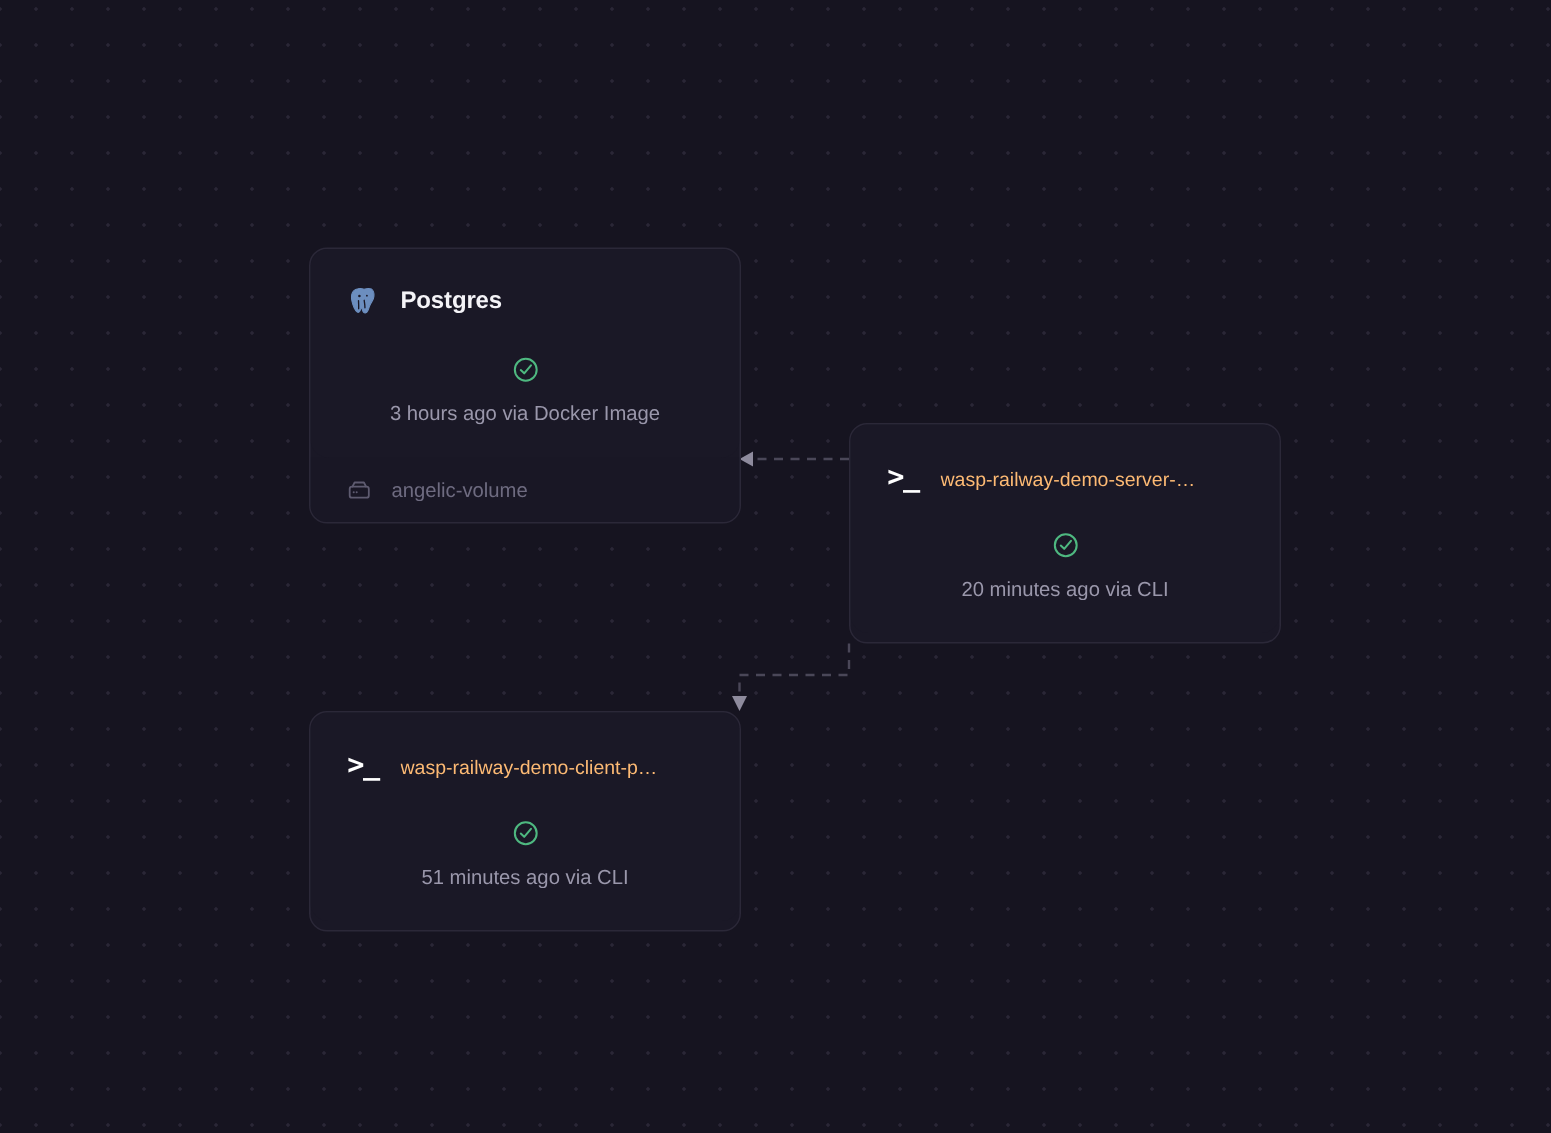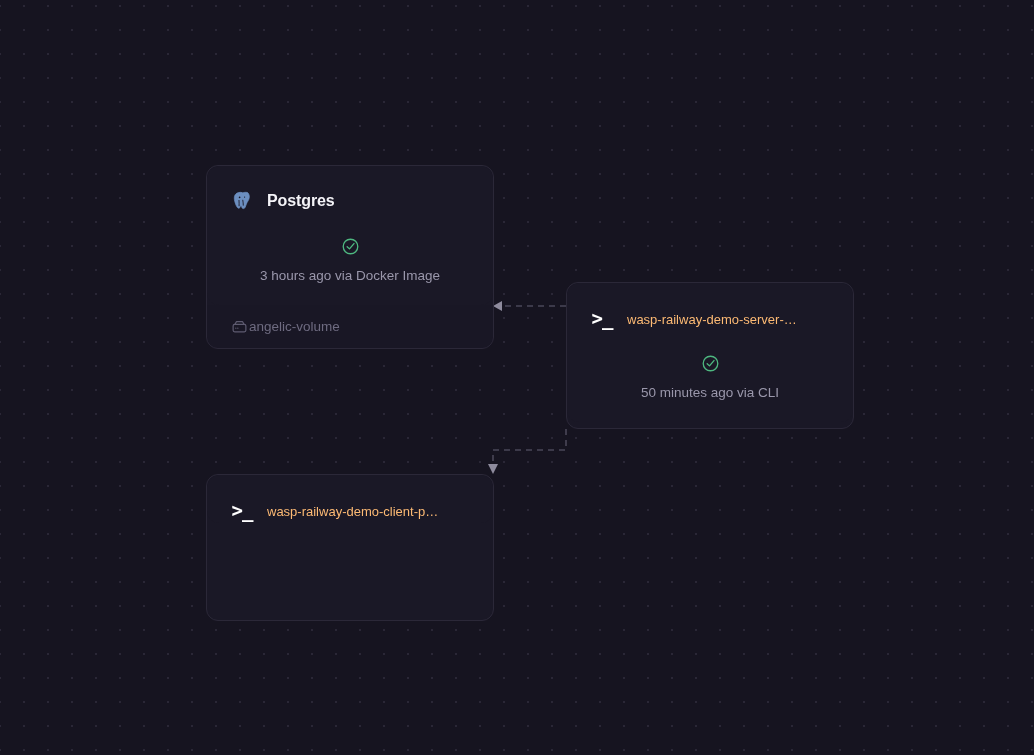"angelic-volume" .card-footer { gap: none -> 12px }
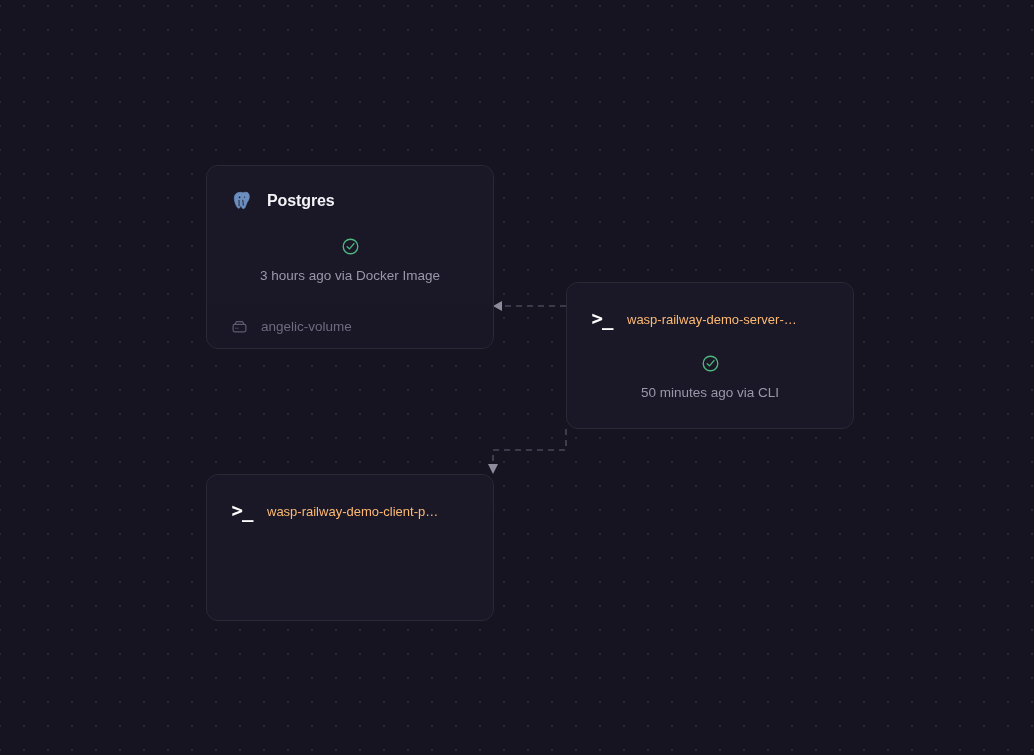"50 minutes ago via CLI" span.status-text { text: 50 -> 20 }
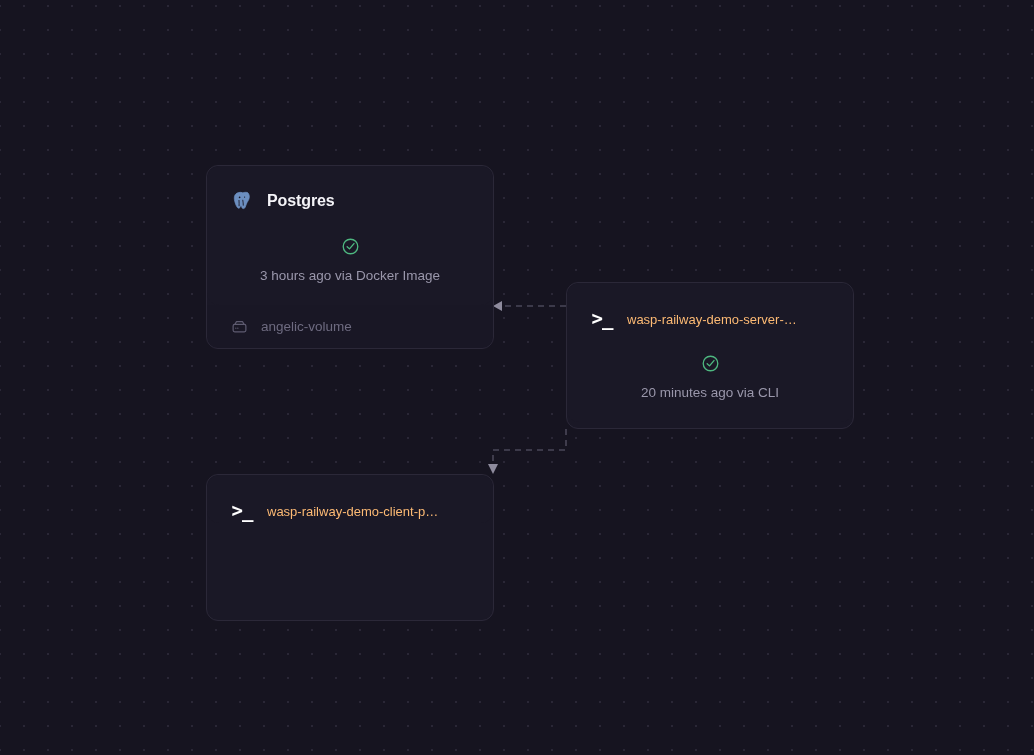"51 minutes ago via CLI" div.card-status { html: none -> <div> <span> <svg> <circle></circle> <path></path> </svg> </span> <span>51 minutes ago via CLI</span> </div> }
